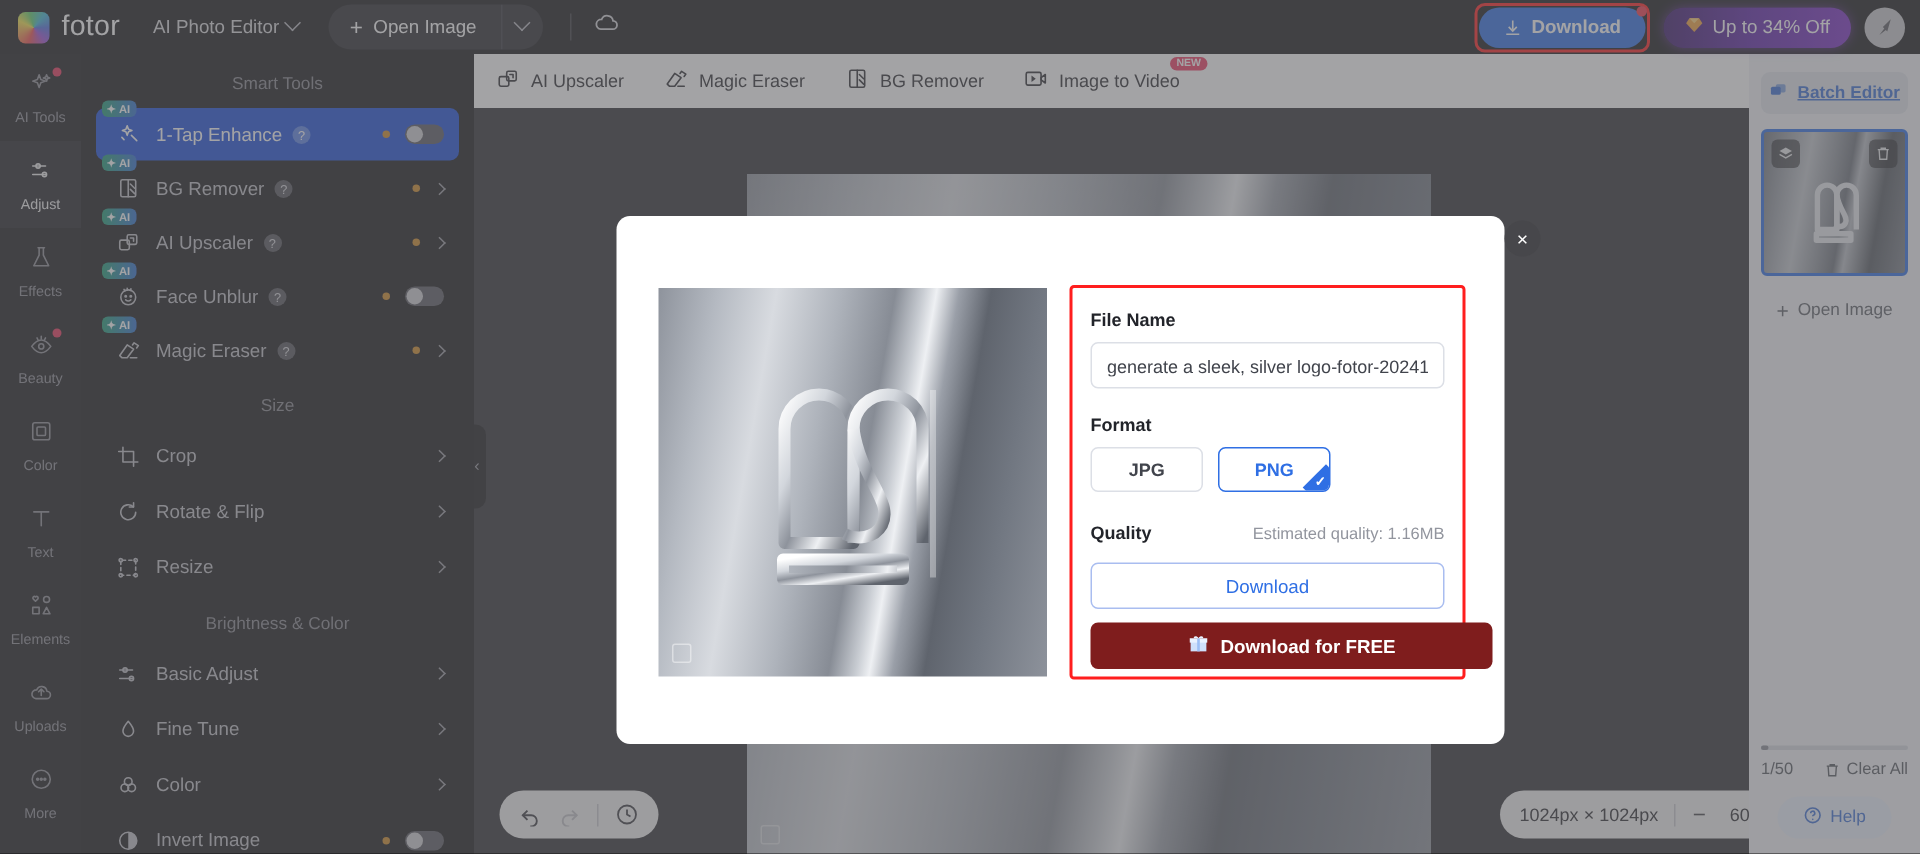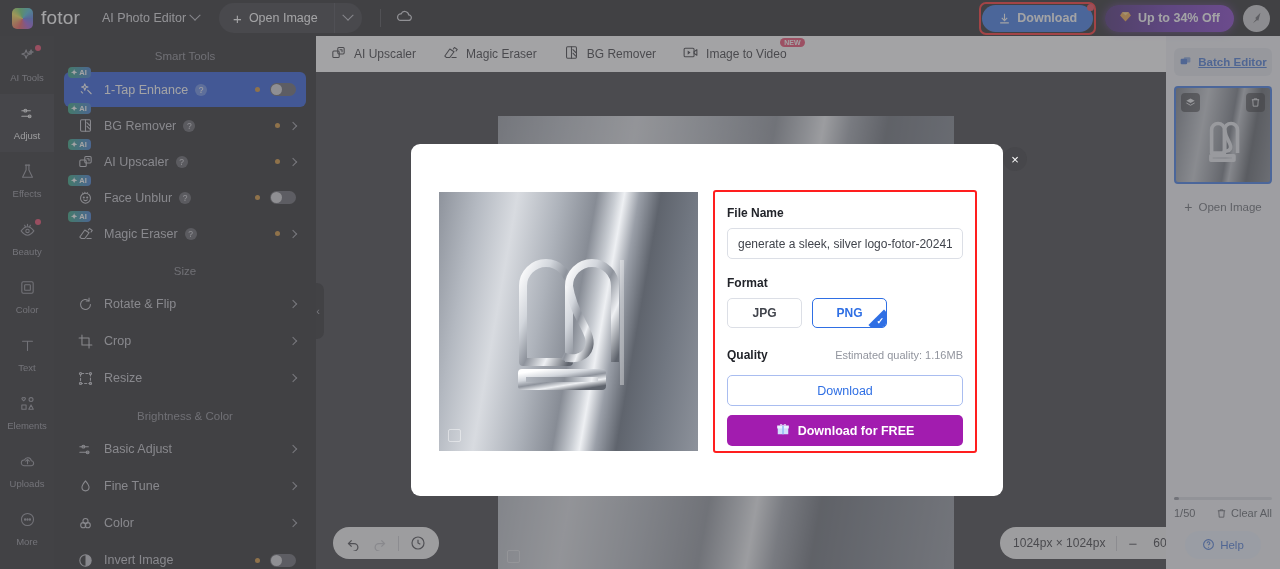"Up to 34% Off" .btn-offer { font-weight: bold -> normal }
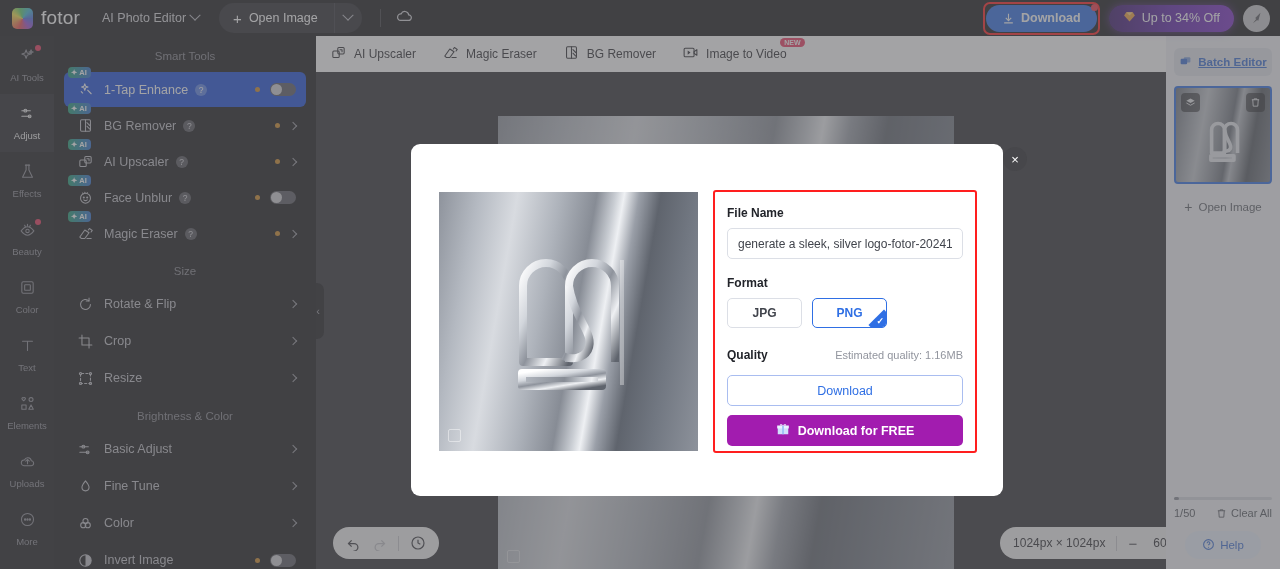"Rotate & Flip" div.tool-row { order: before "Crop" -> after "Crop" }
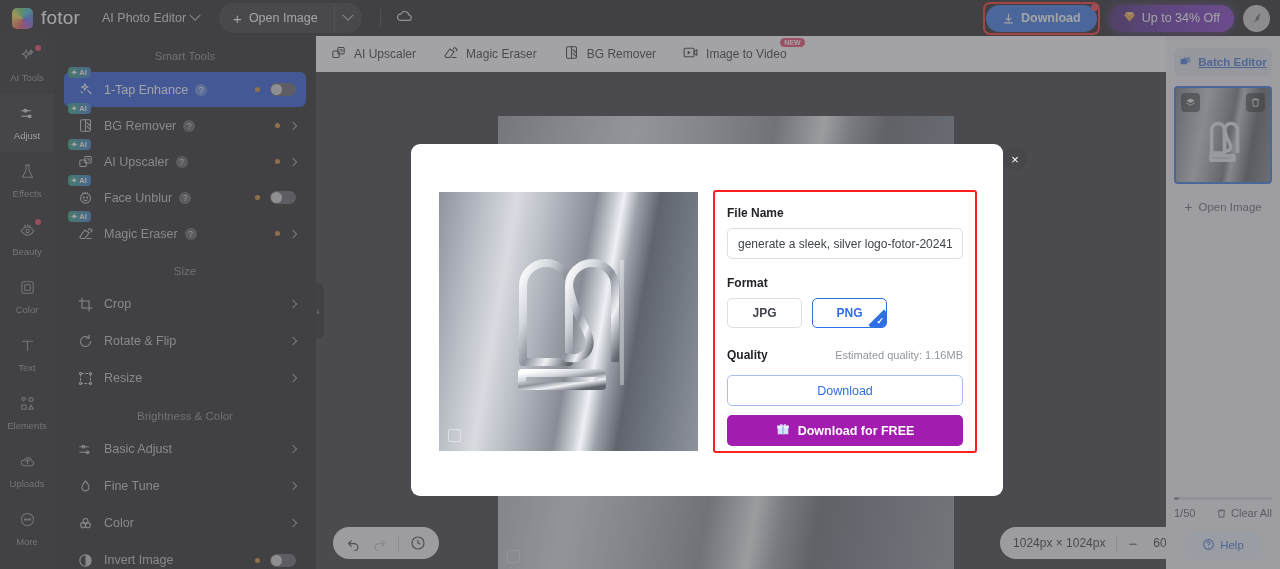"Download for FREE" .btn-dl-free { background: #a21caf -> #7f1d1d; width: 236px -> 268px }
